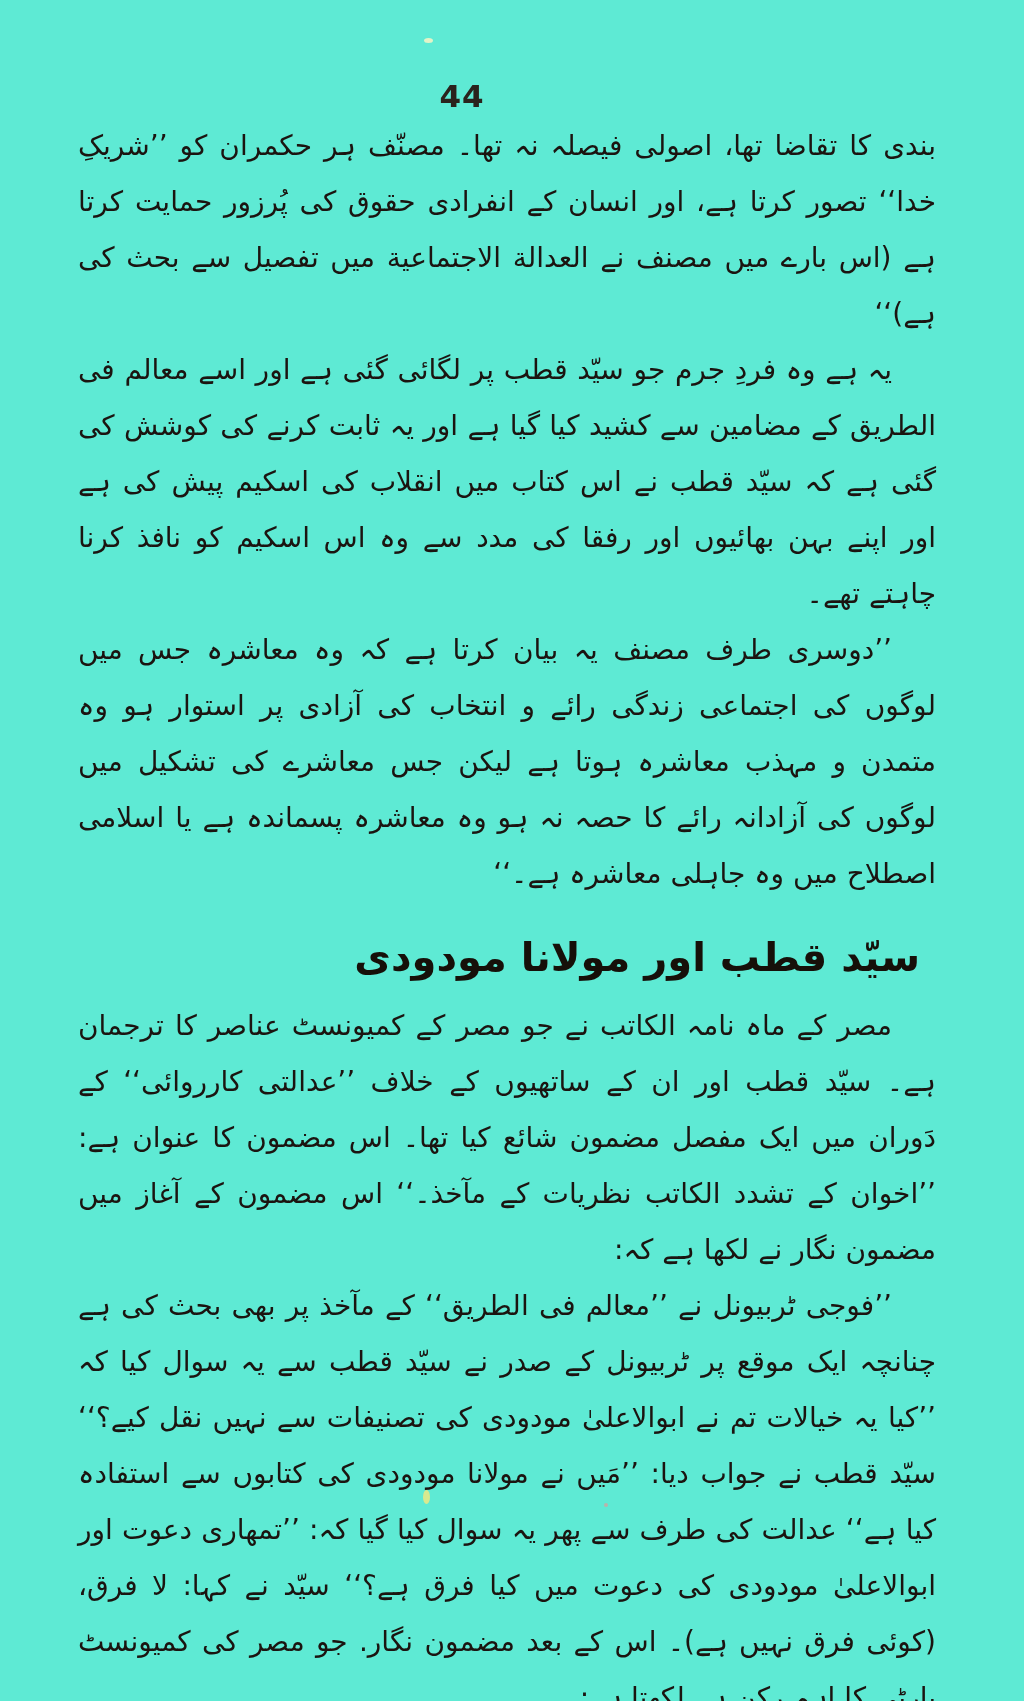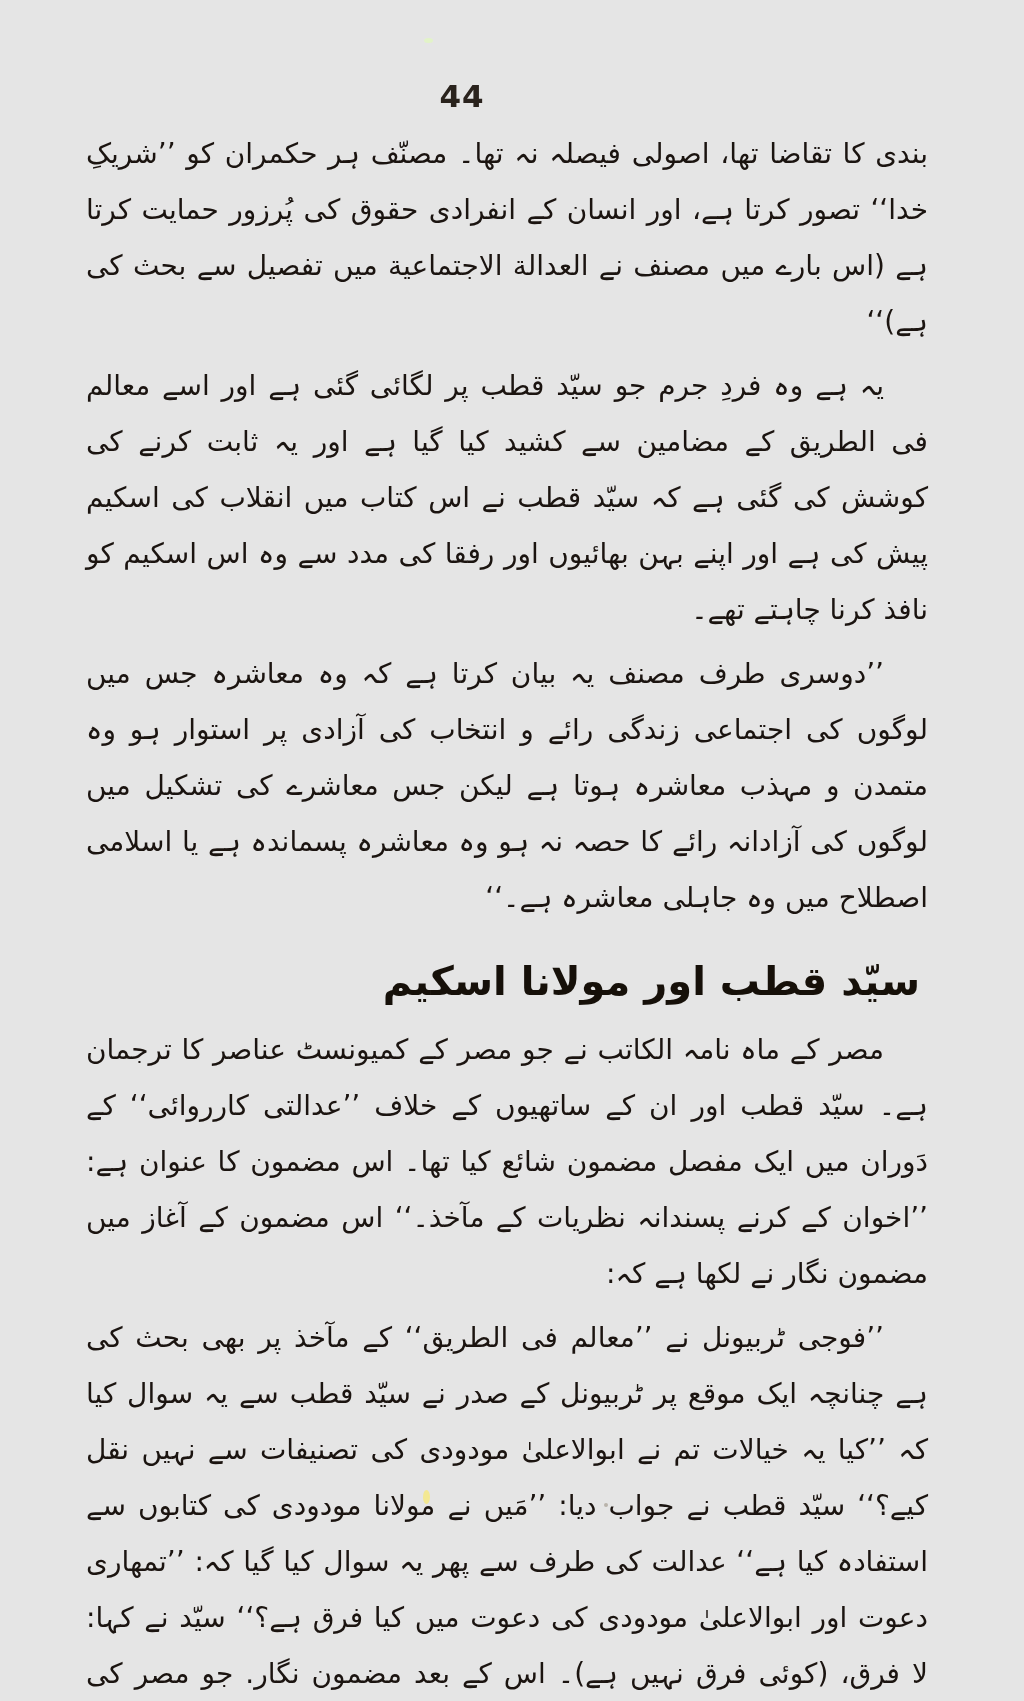"44" .page { background: #e5e5e5 -> #5eead4 }
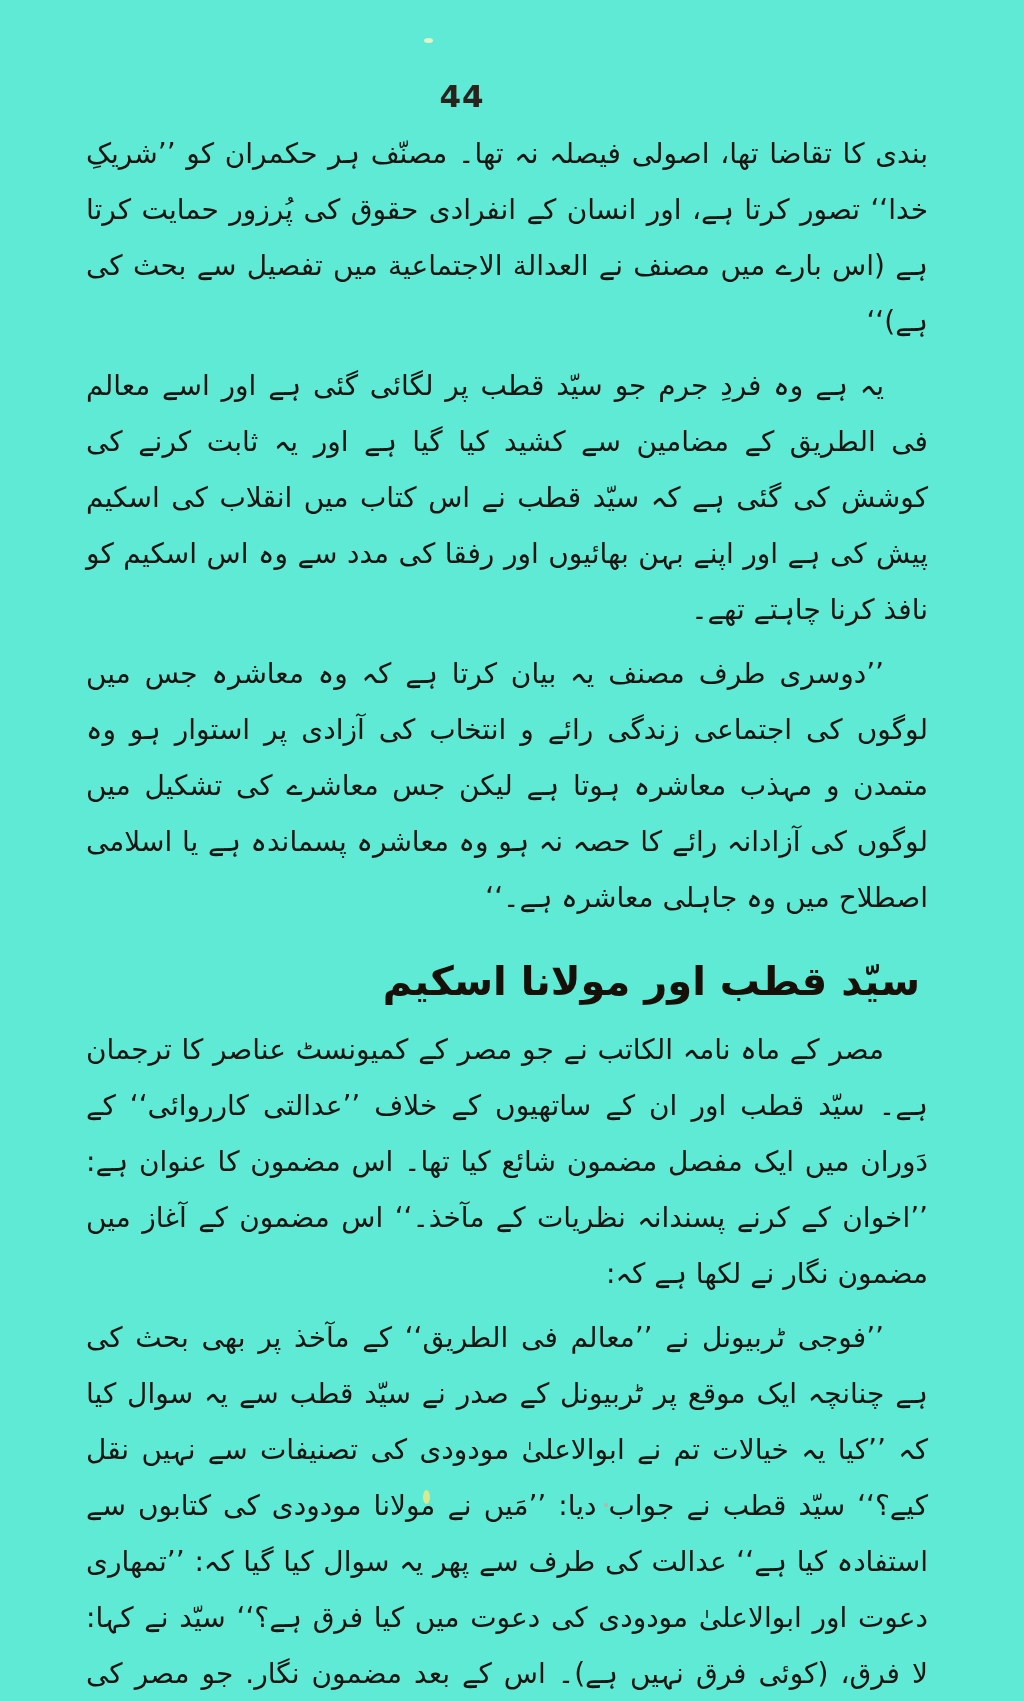"بندی کا تقاضا تھا، اصولی" .para { margin: 8px -> 0 }
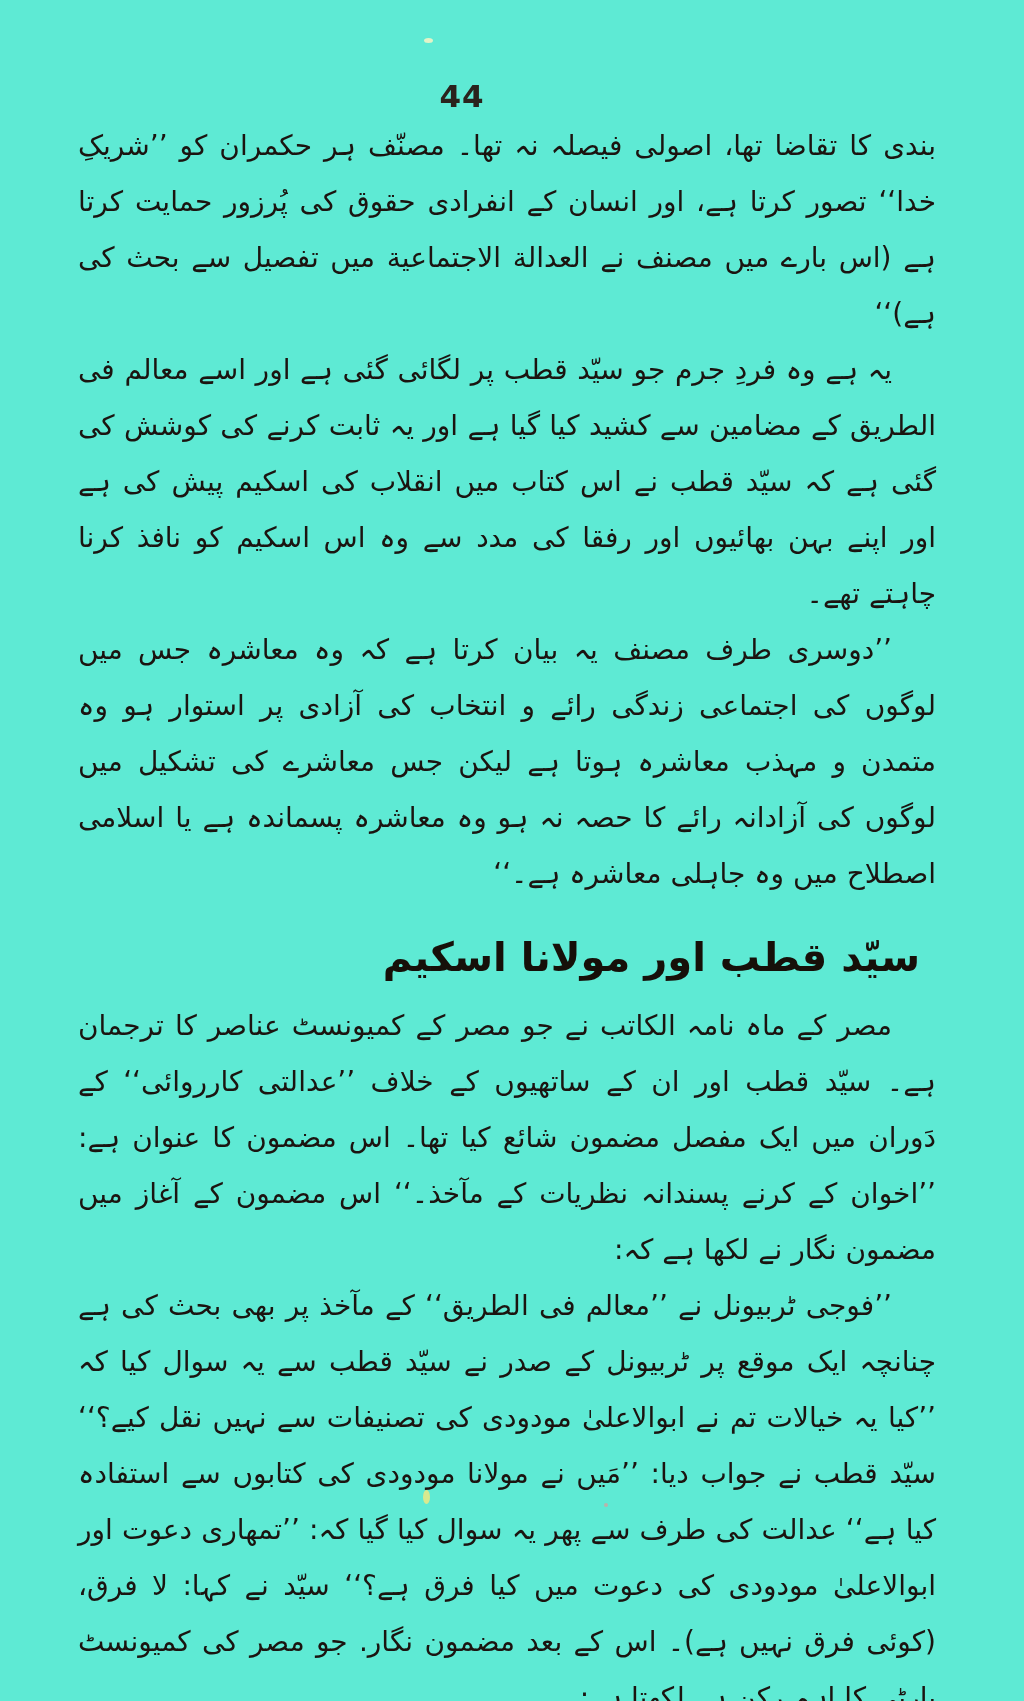"سیّد قطب اور مولانا اسکیم" h2.section-heading { text: اسکیم -> مودودی }
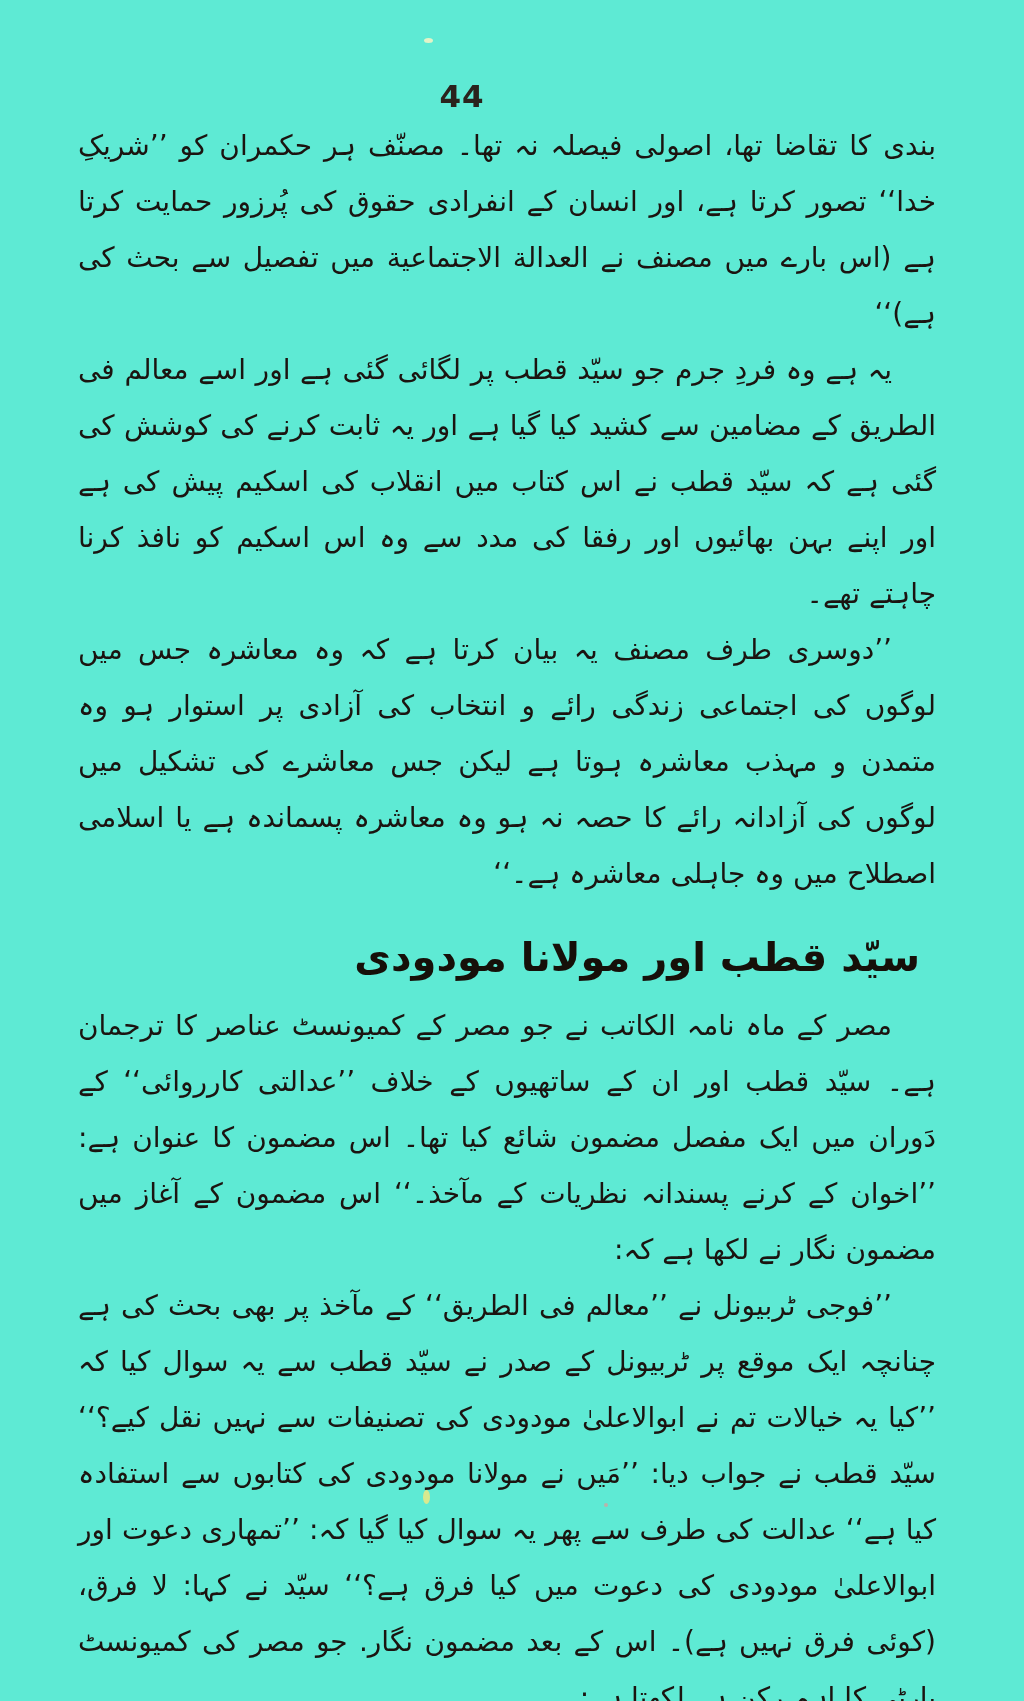"مصر کے ماہ نامہ الکاتب" p.para { text: کرنے پسندانہ -> تشدد الکاتب }
